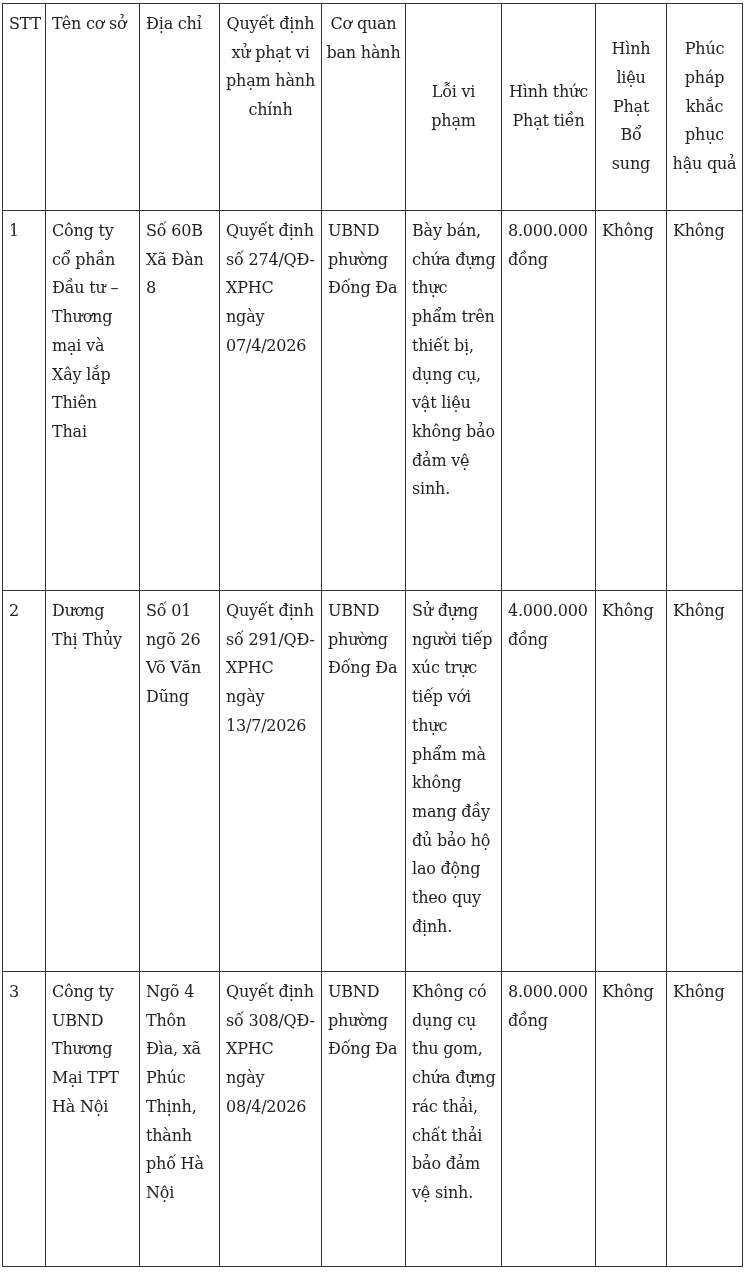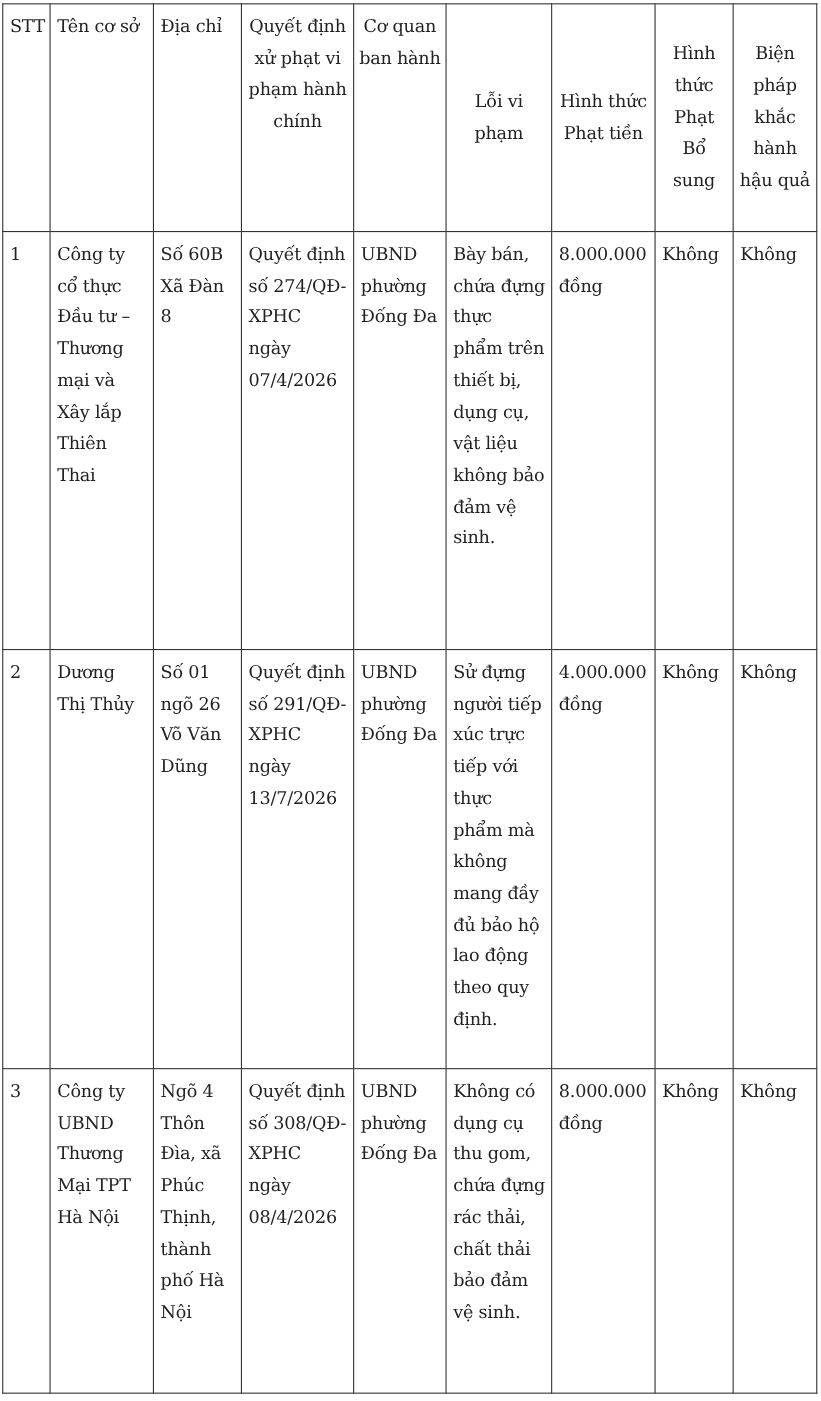"Hình thức Phạt Bổ sung" th { text: thức -> liệu }
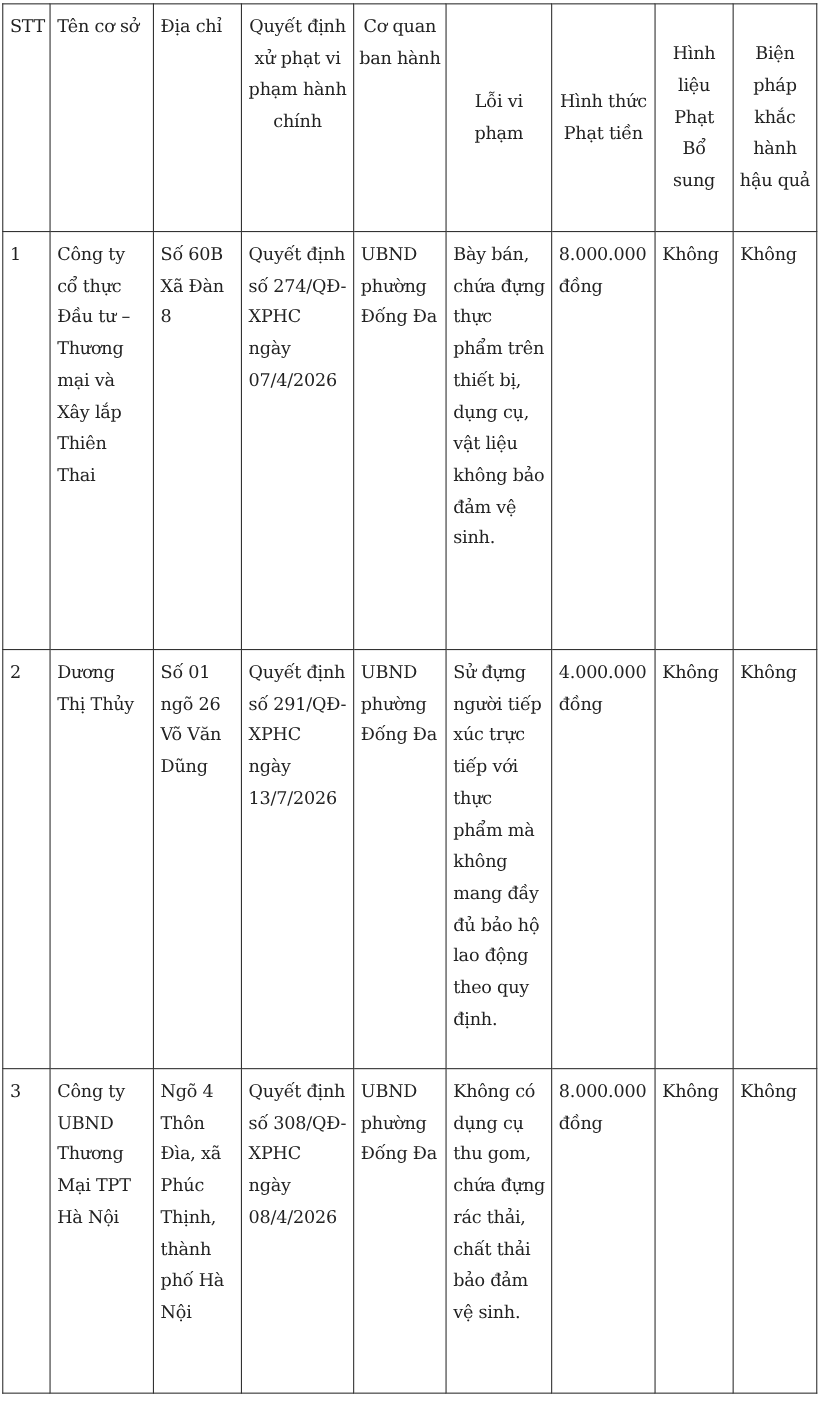"Biện pháp khắc hành hậu" th { text: Biện pháp khắc hành -> Phúc pháp khắc phục }
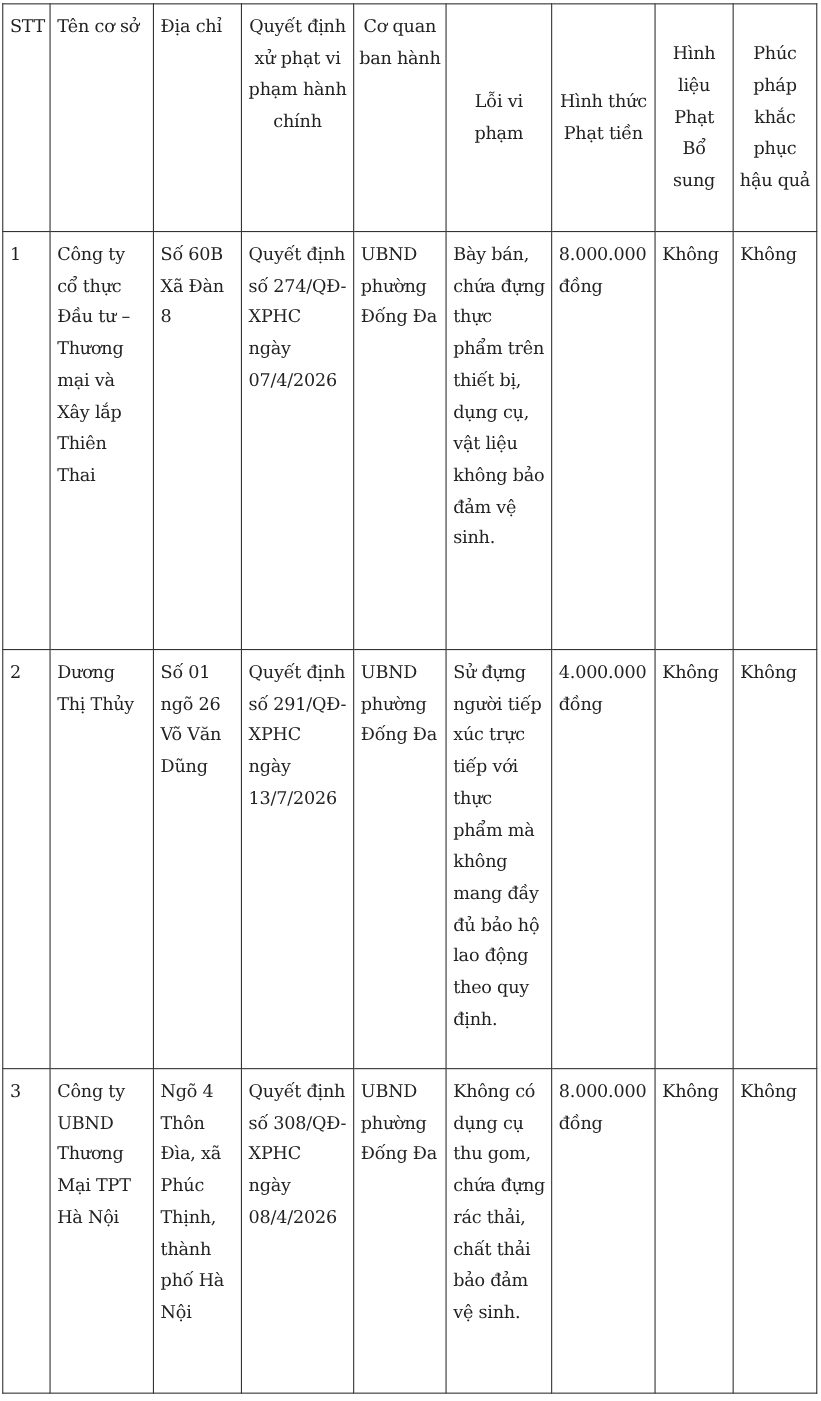"Công ty cổ thực Đầu" td { text: thực -> phần }
